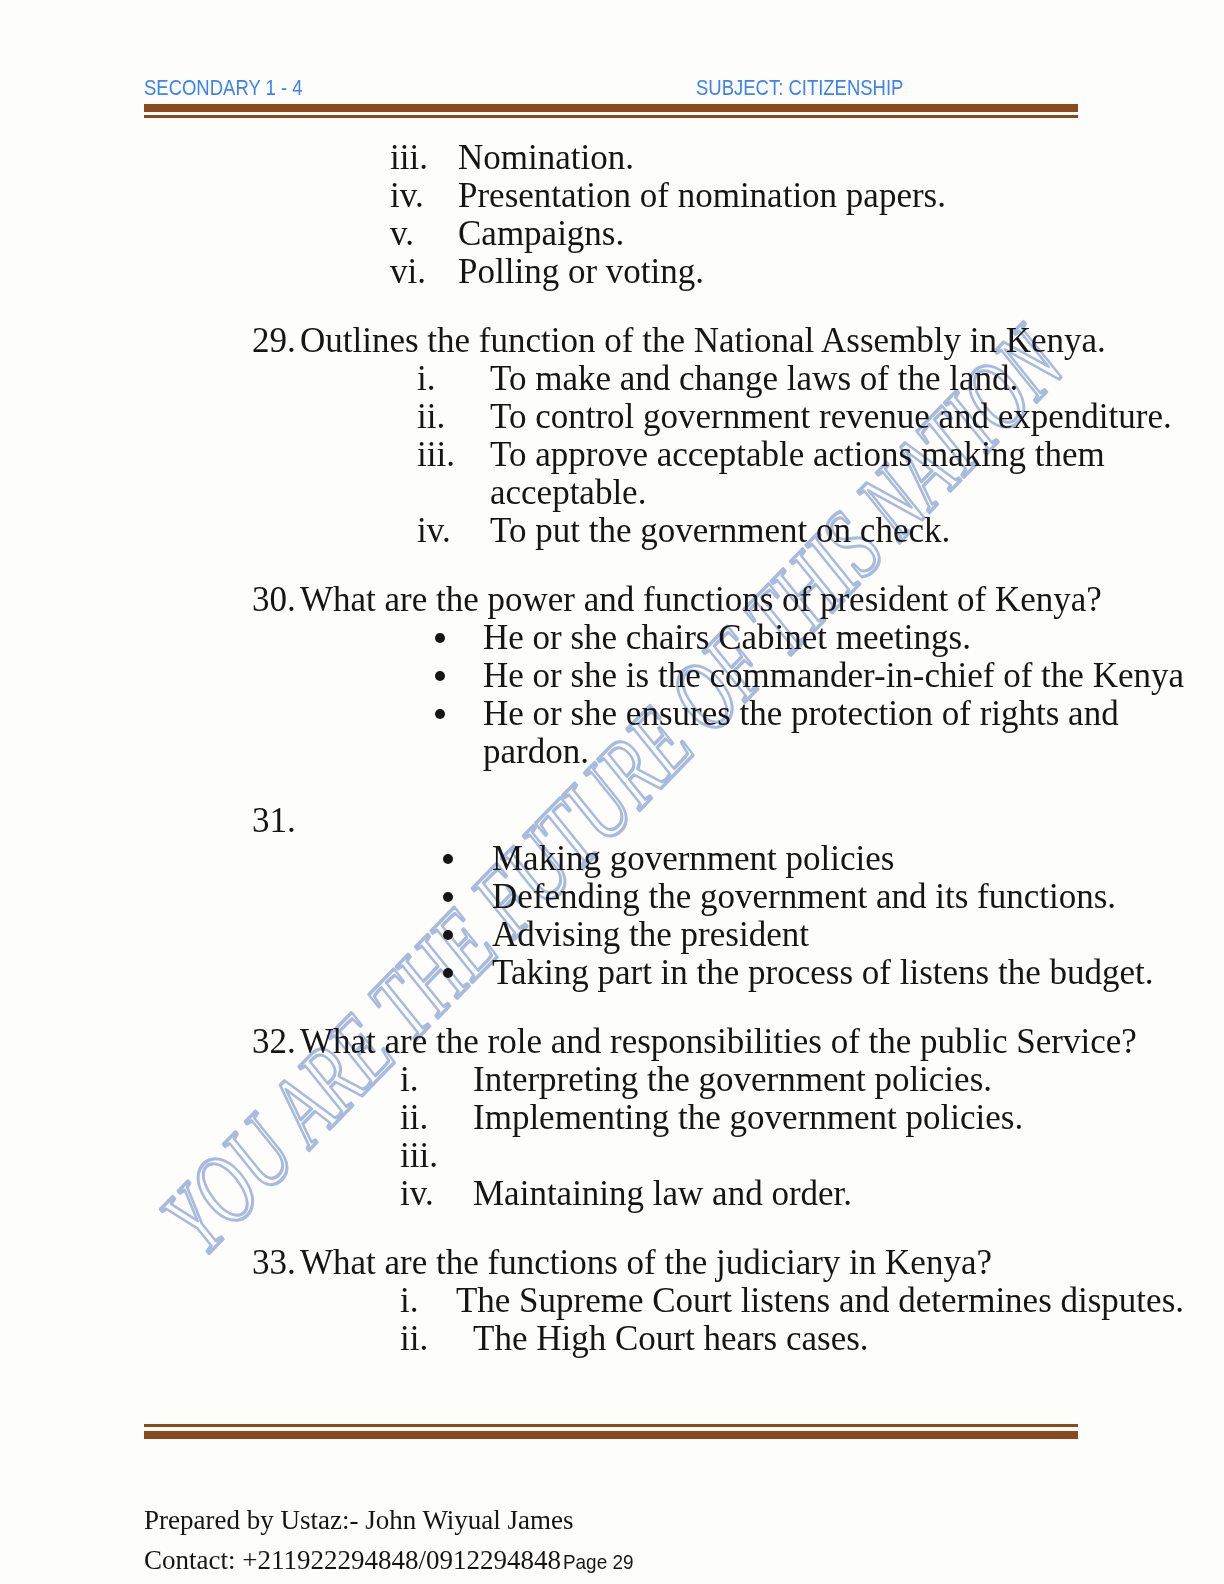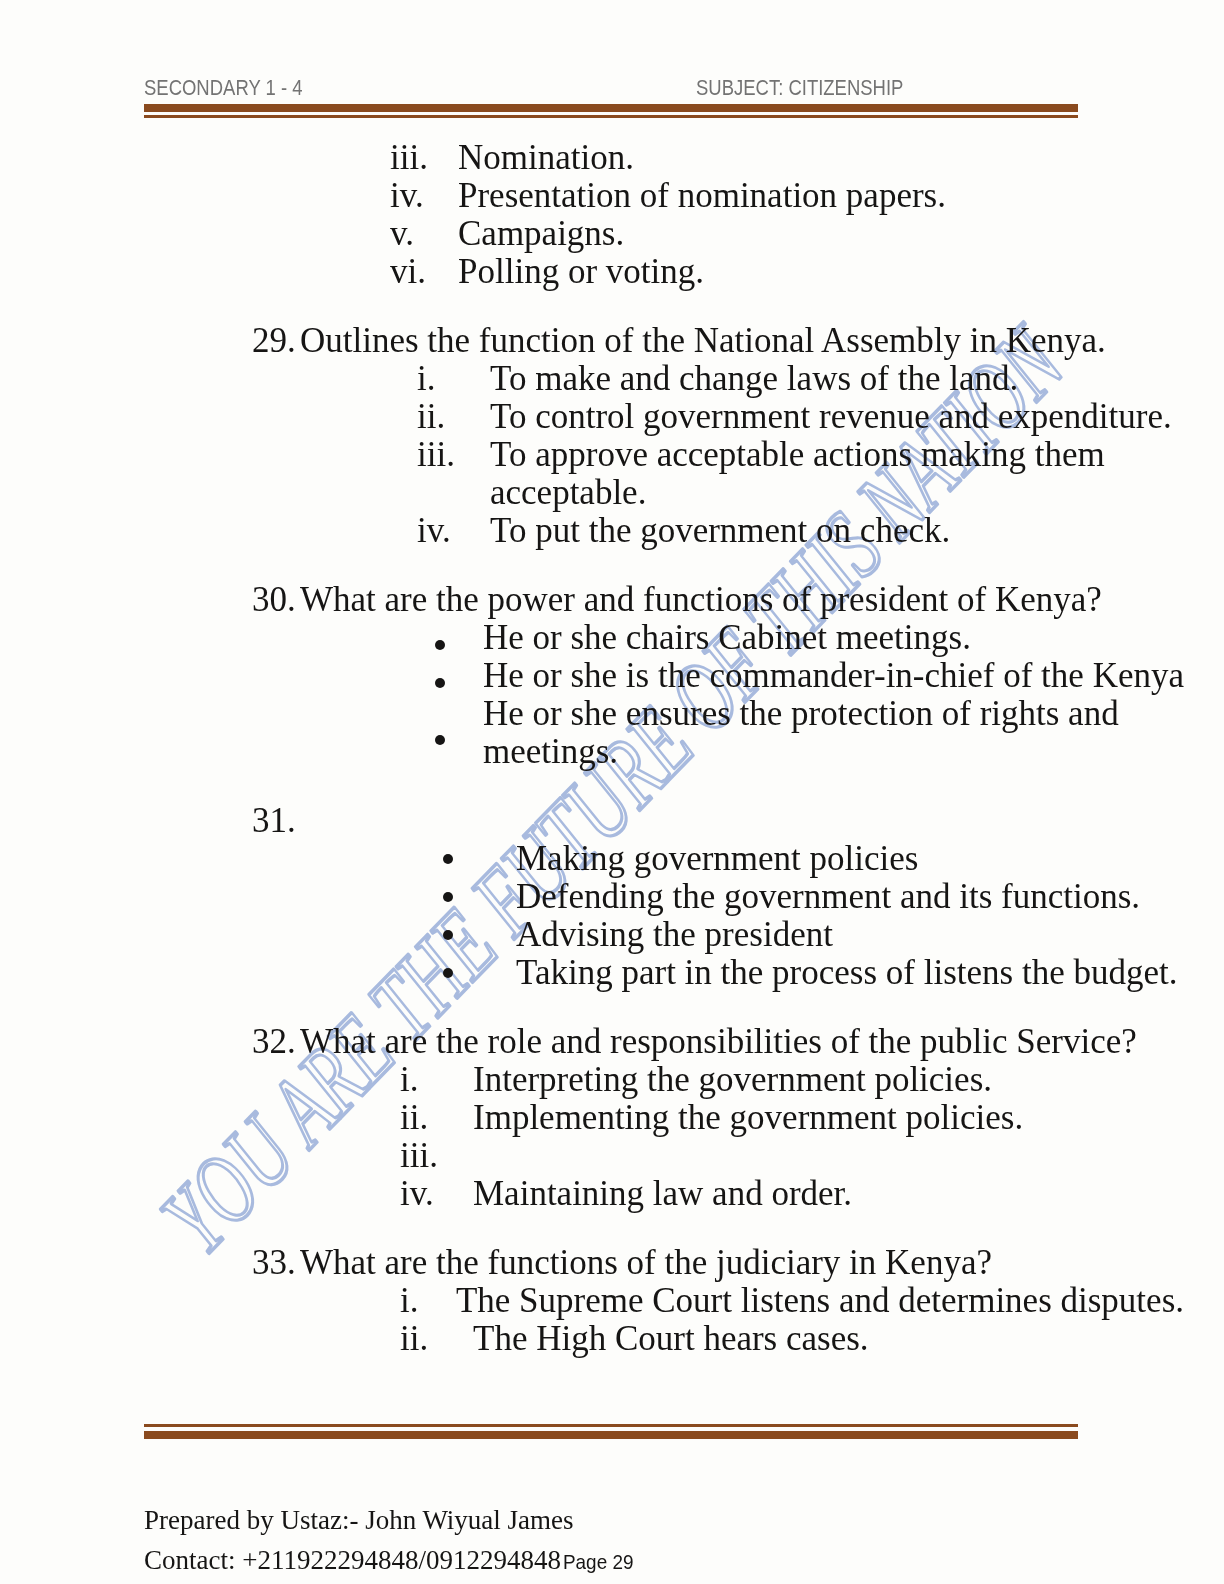"SECONDARY 1 - 4" .header { color: #737373 -> #3b82f6 }
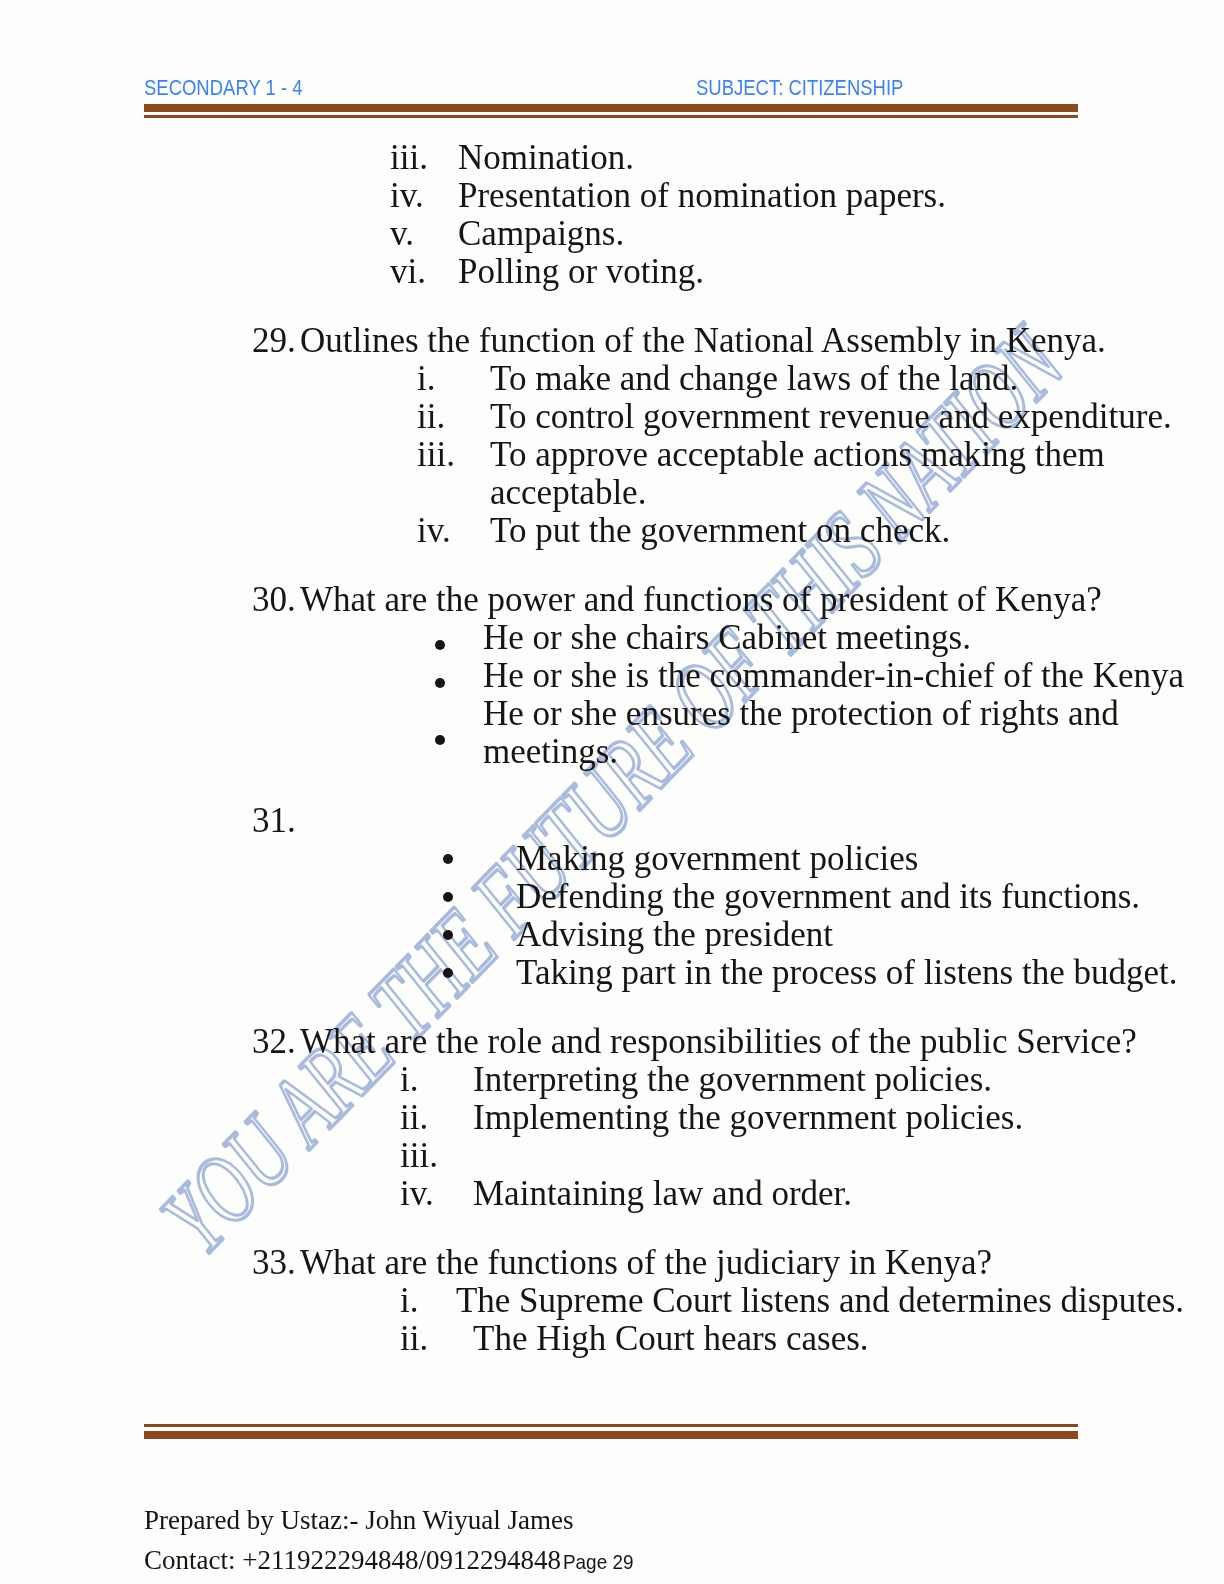"He or she chairs Cabinet" .q1 .li { align-items: center -> none }
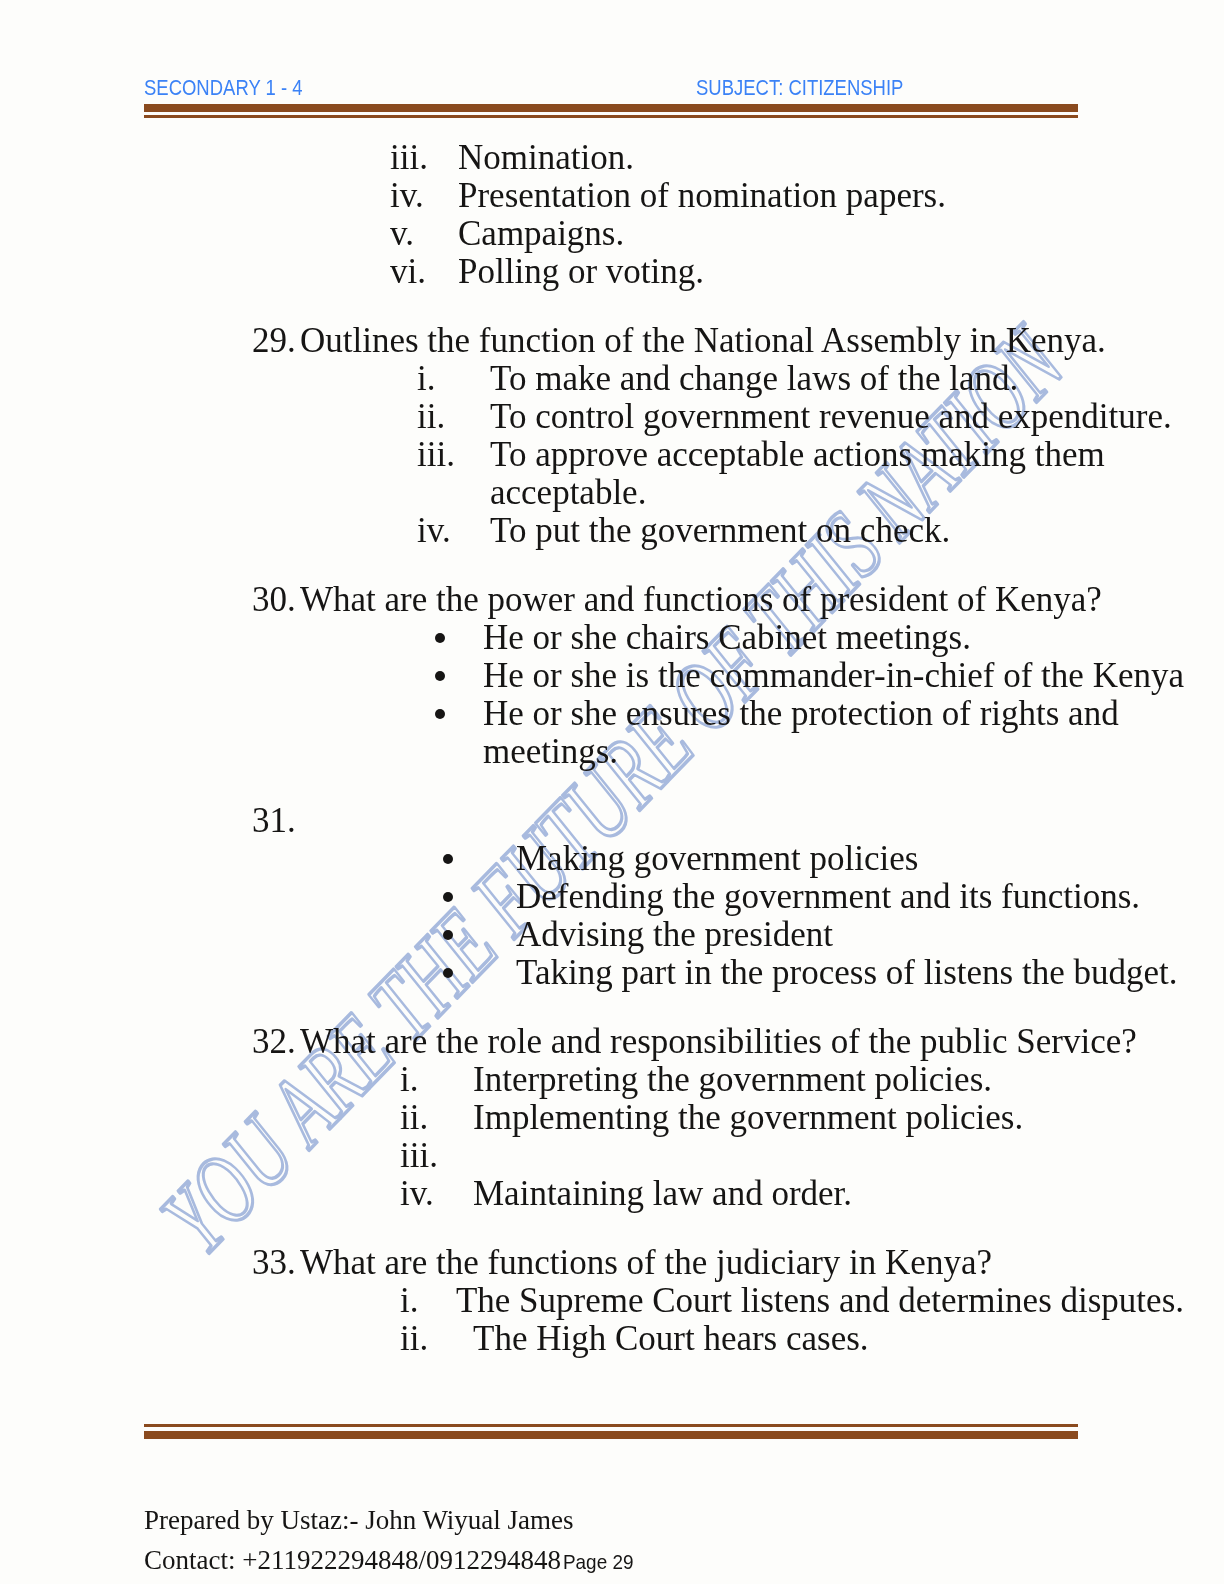"meetings." div { text: meetings -> pardon }
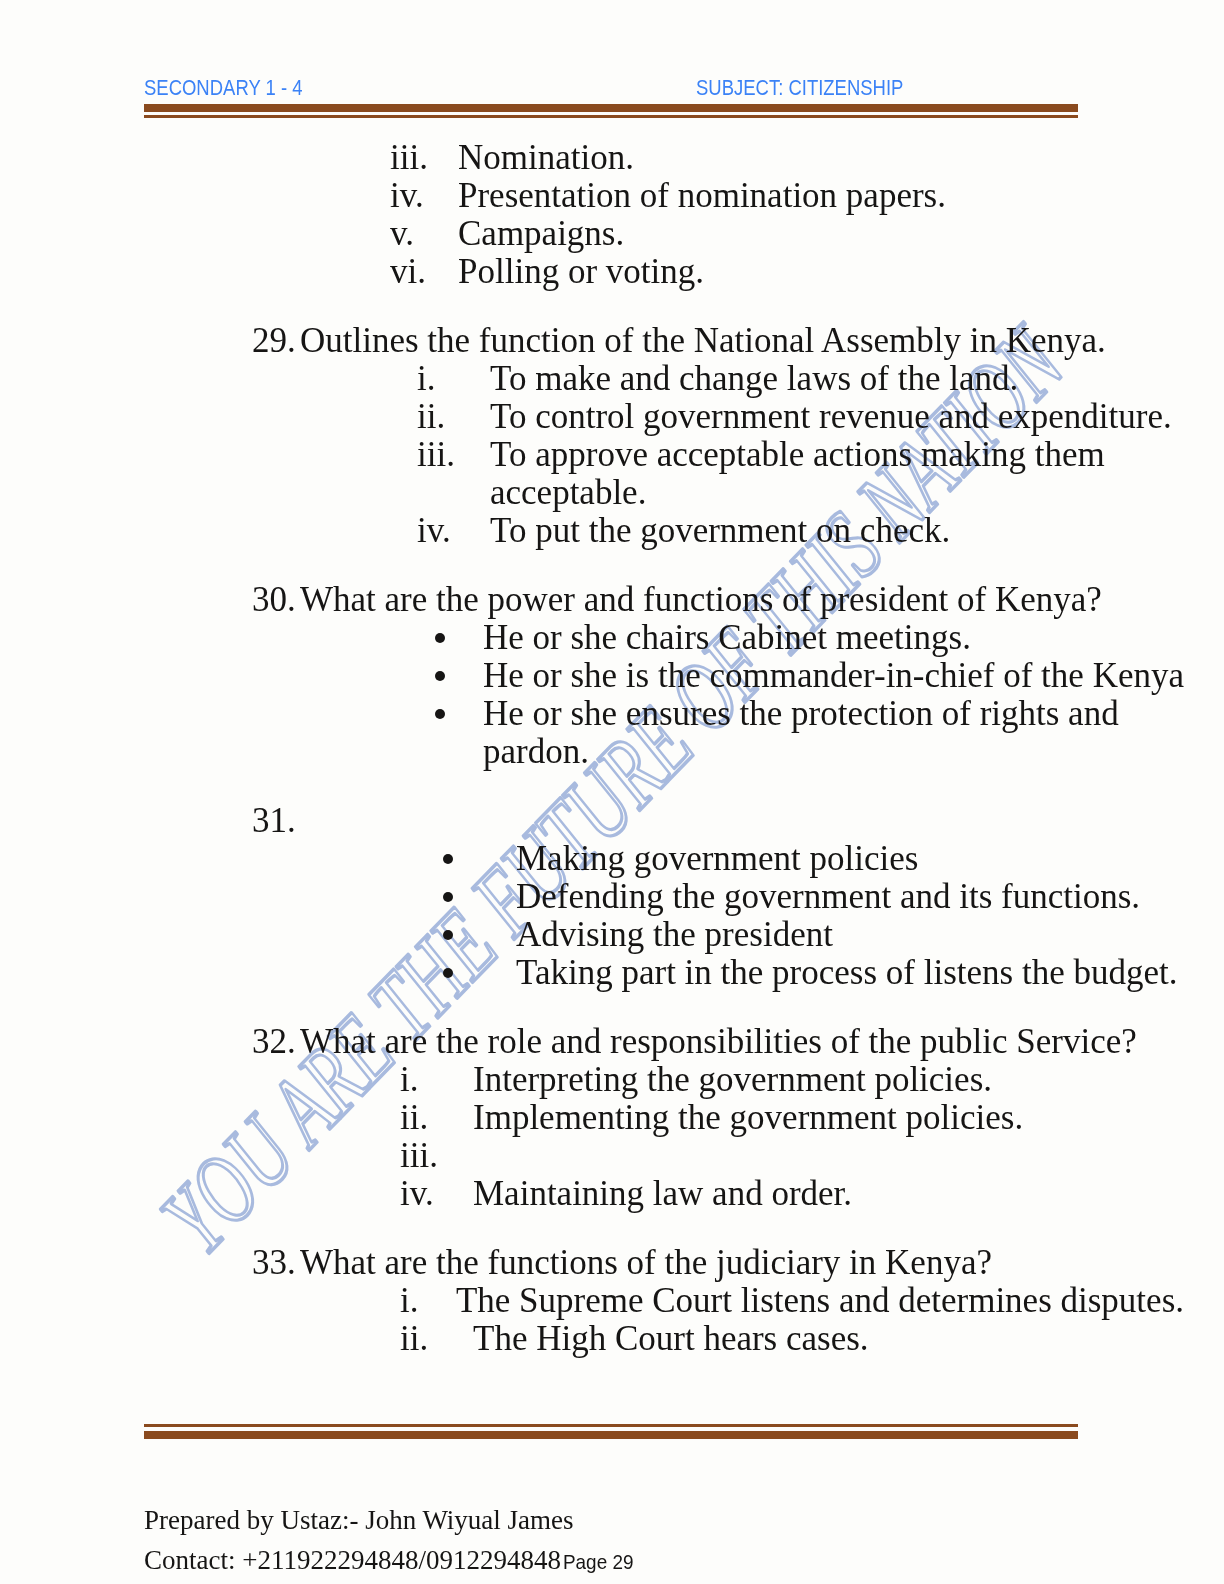"Making government policies" .q2 .li { gap: 24px -> none }
